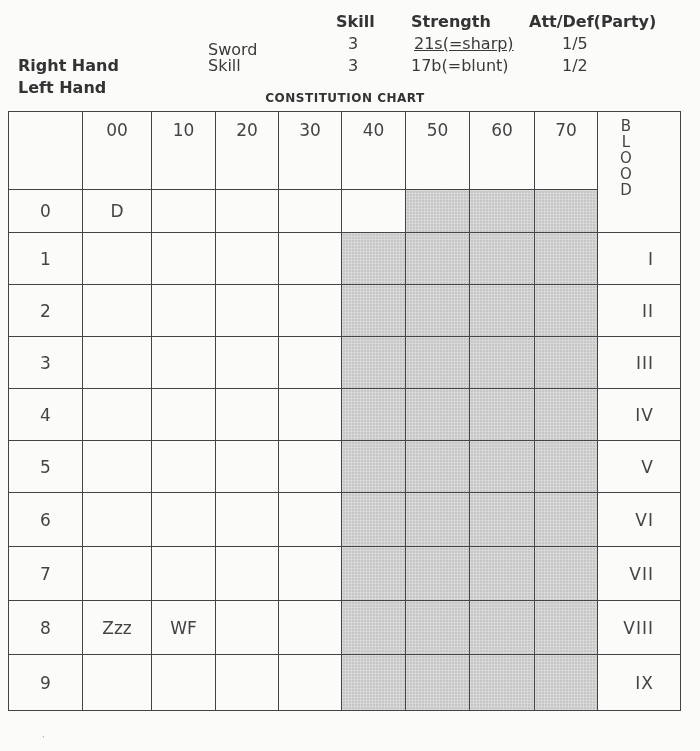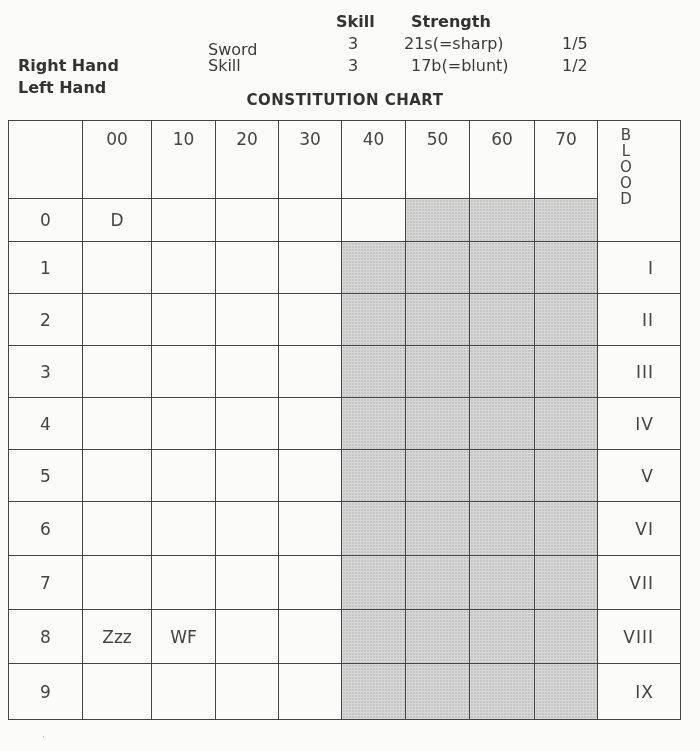"Att/Def(Party)" span.cell { html: none -> <span>Att/Def(Party)</span> }
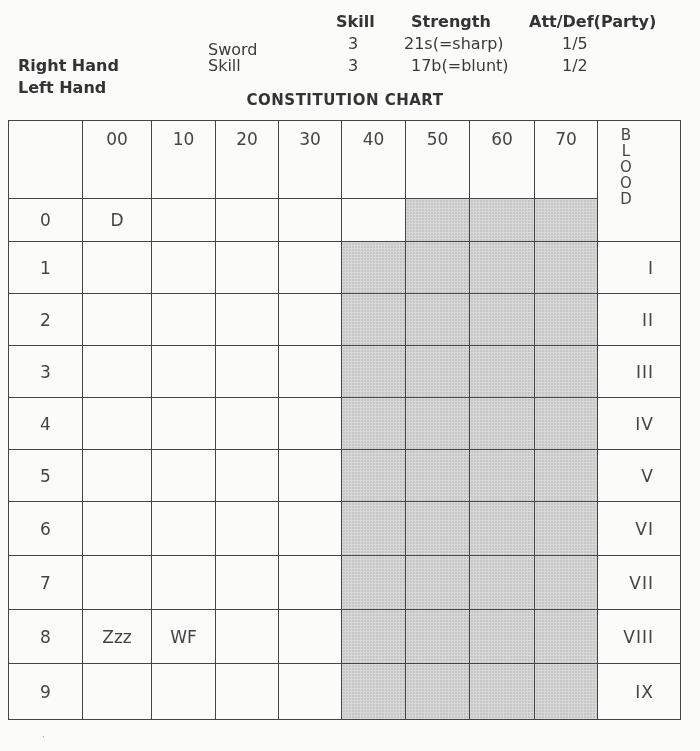"21s(=sharp)" span.cell { left: 404px -> 414px; text-decoration: none -> underline }
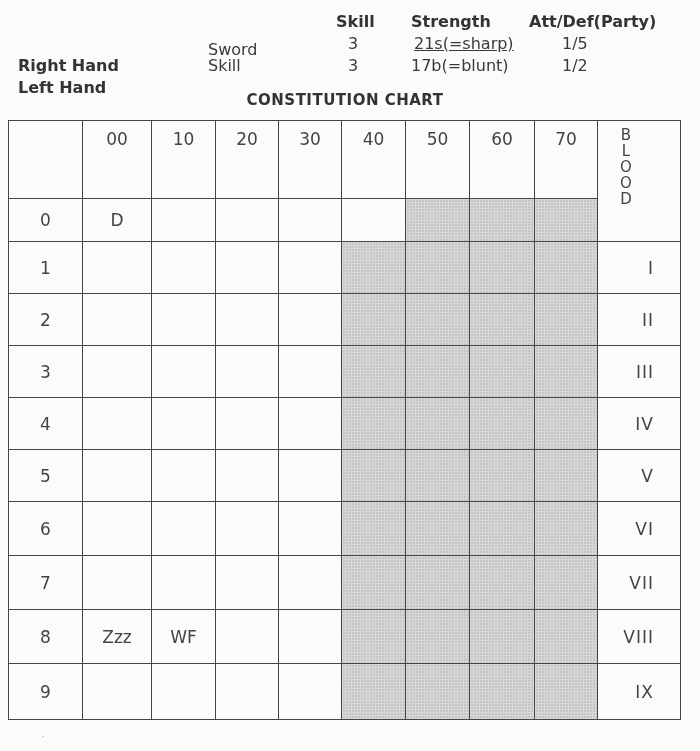"CONSTITUTION CHART" .title { font-size: 15px -> 12px }
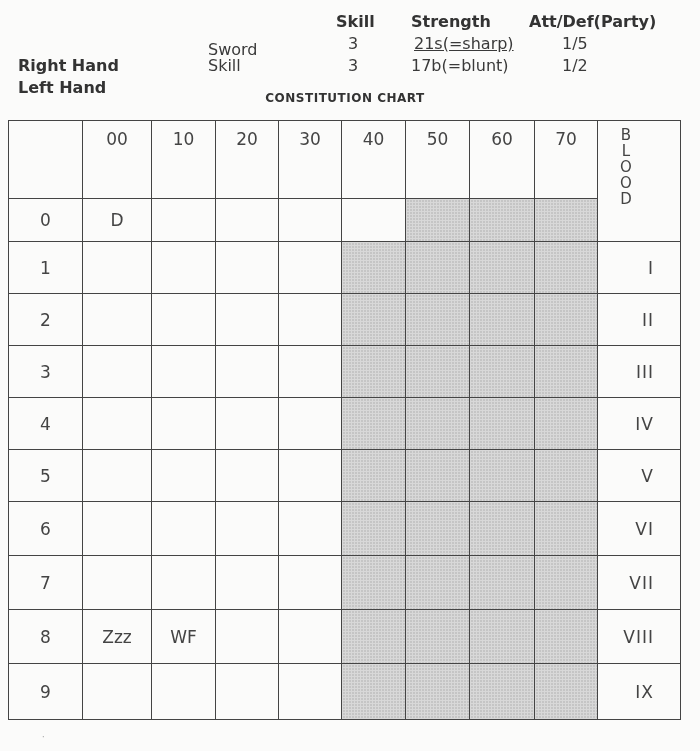"00" .grid { top: 120px -> 111px }
